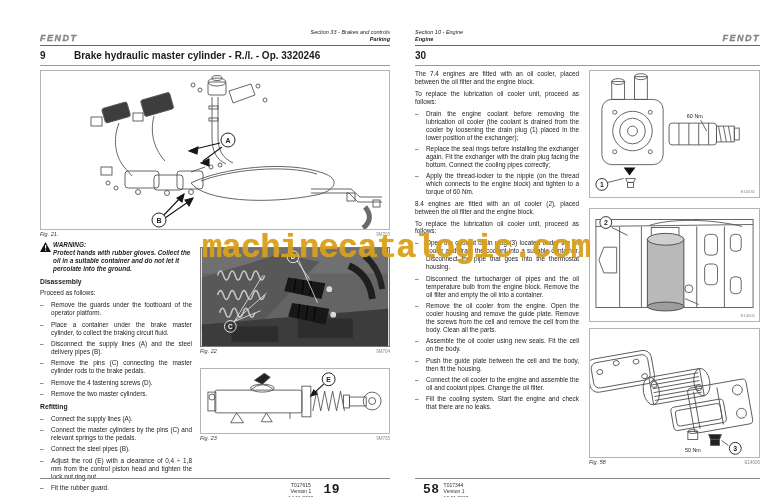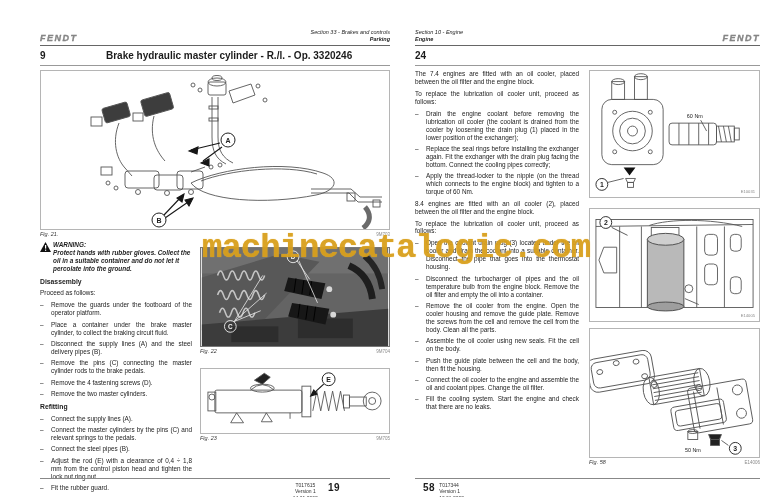"Brake hydraulic master cylinder -" .headrow .ttl { margin-left: 32px -> none }
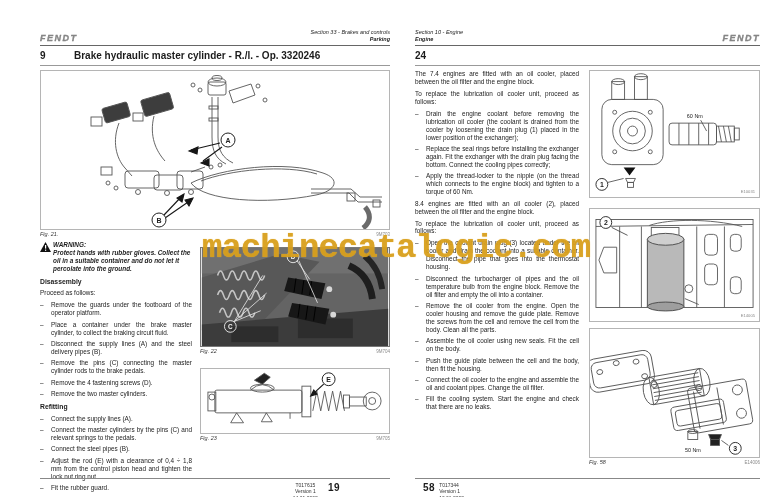"24" span.num { text: 24 -> 30 }
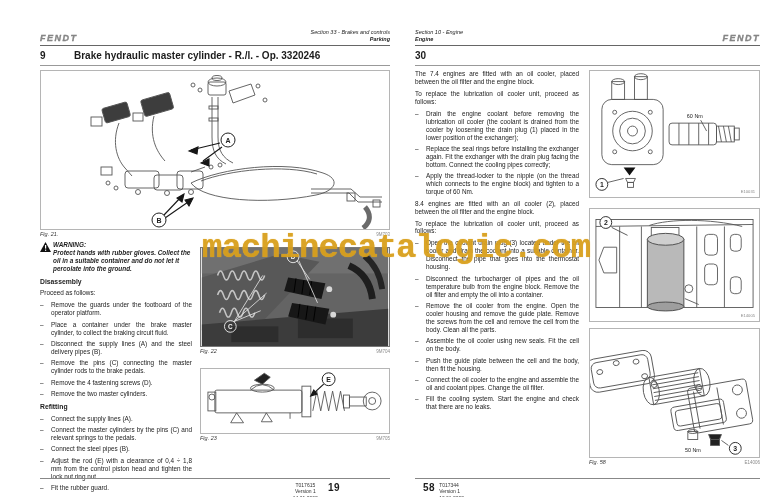"19" .pagenum { font-family: none -> Liberation Mono, monospace; font-size: 10px -> 13px }
